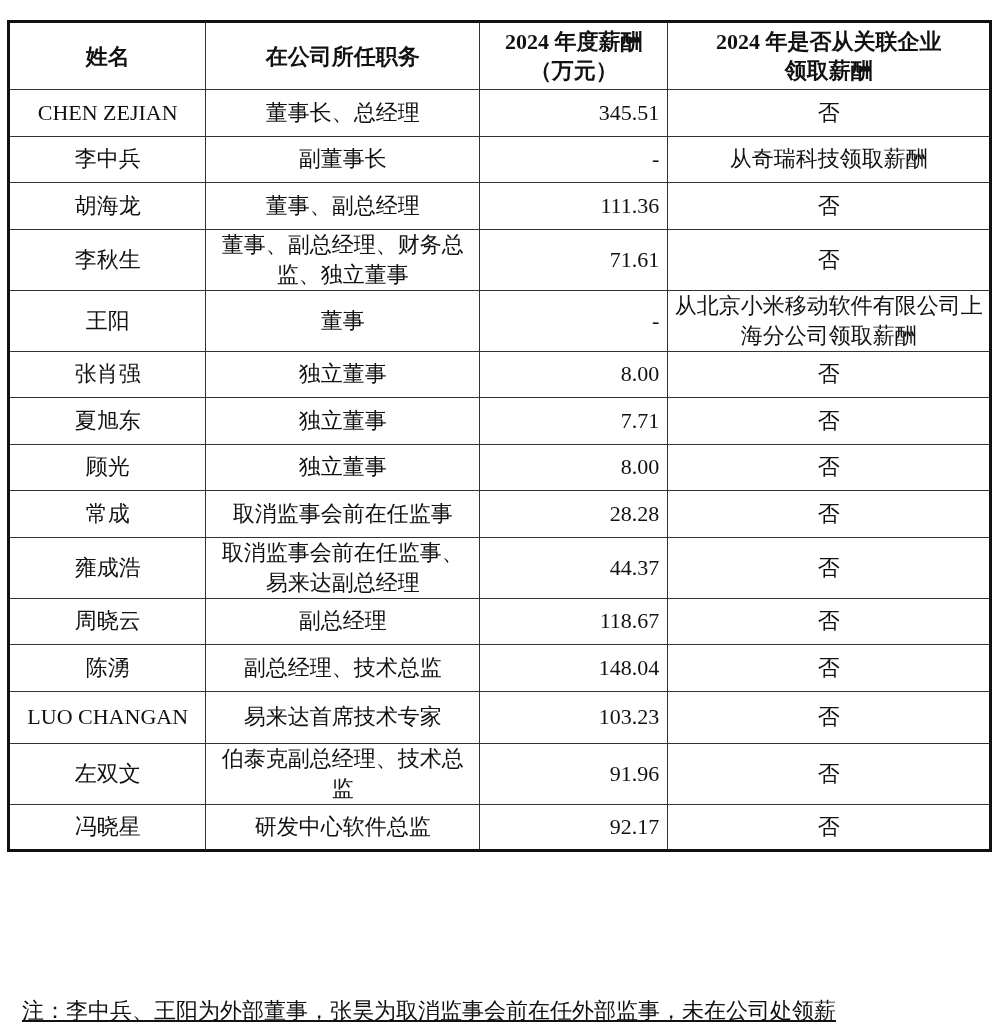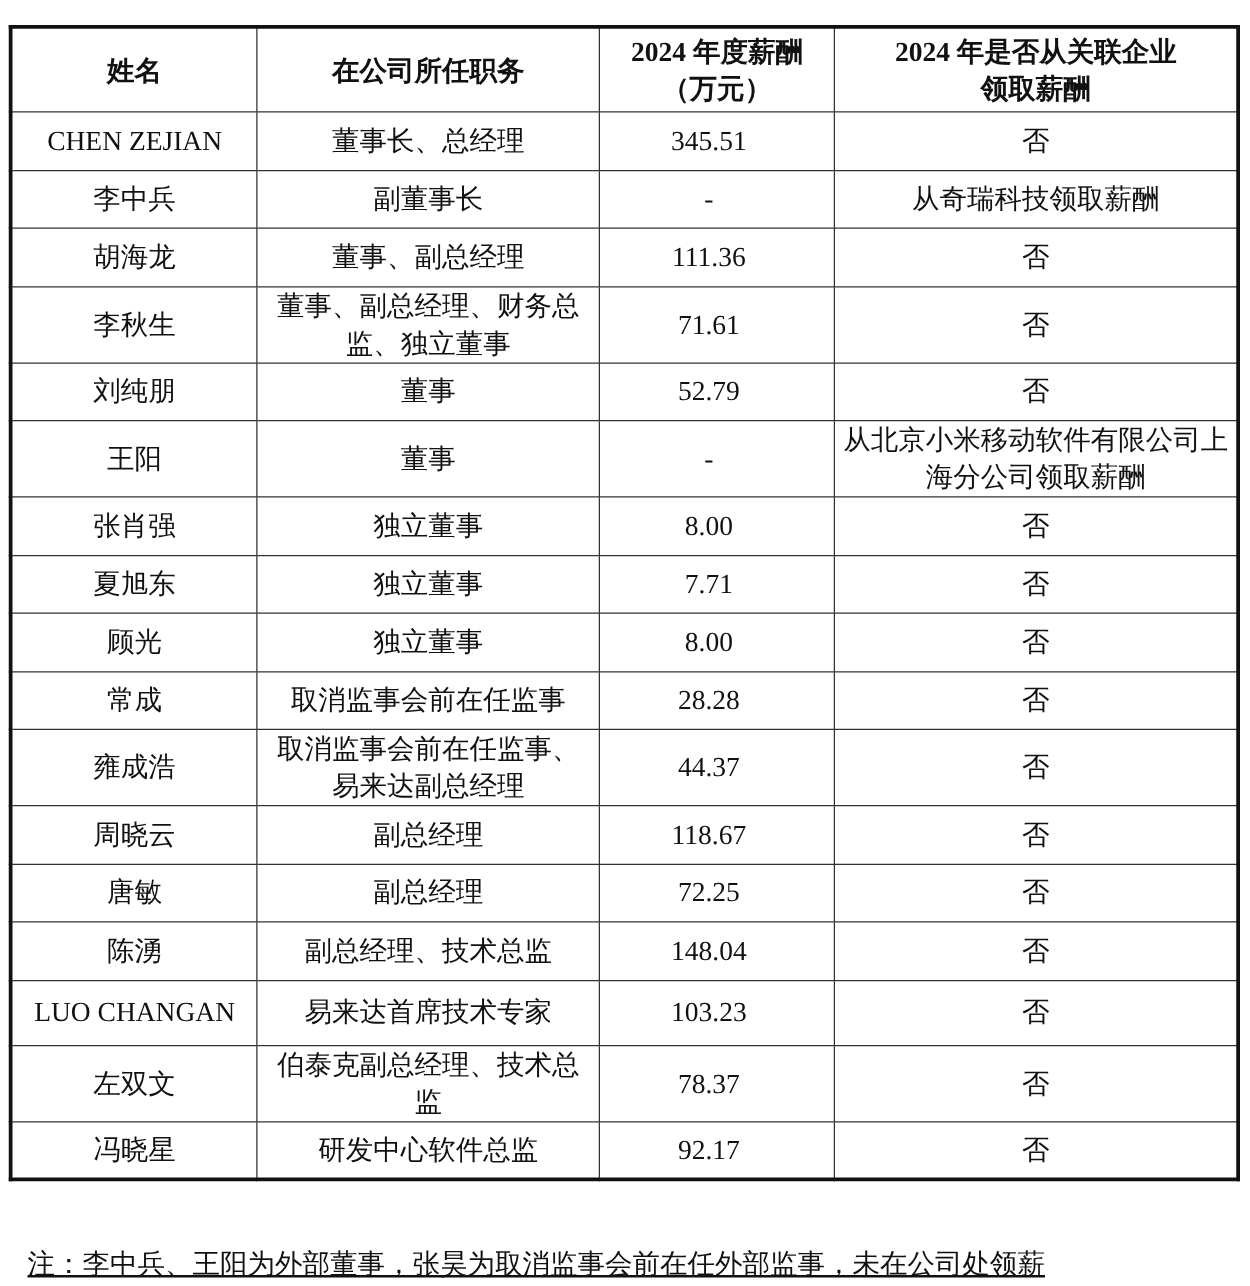"345.51" table.comp td.num { padding-right: 19px -> 8px; text-align: none -> right }
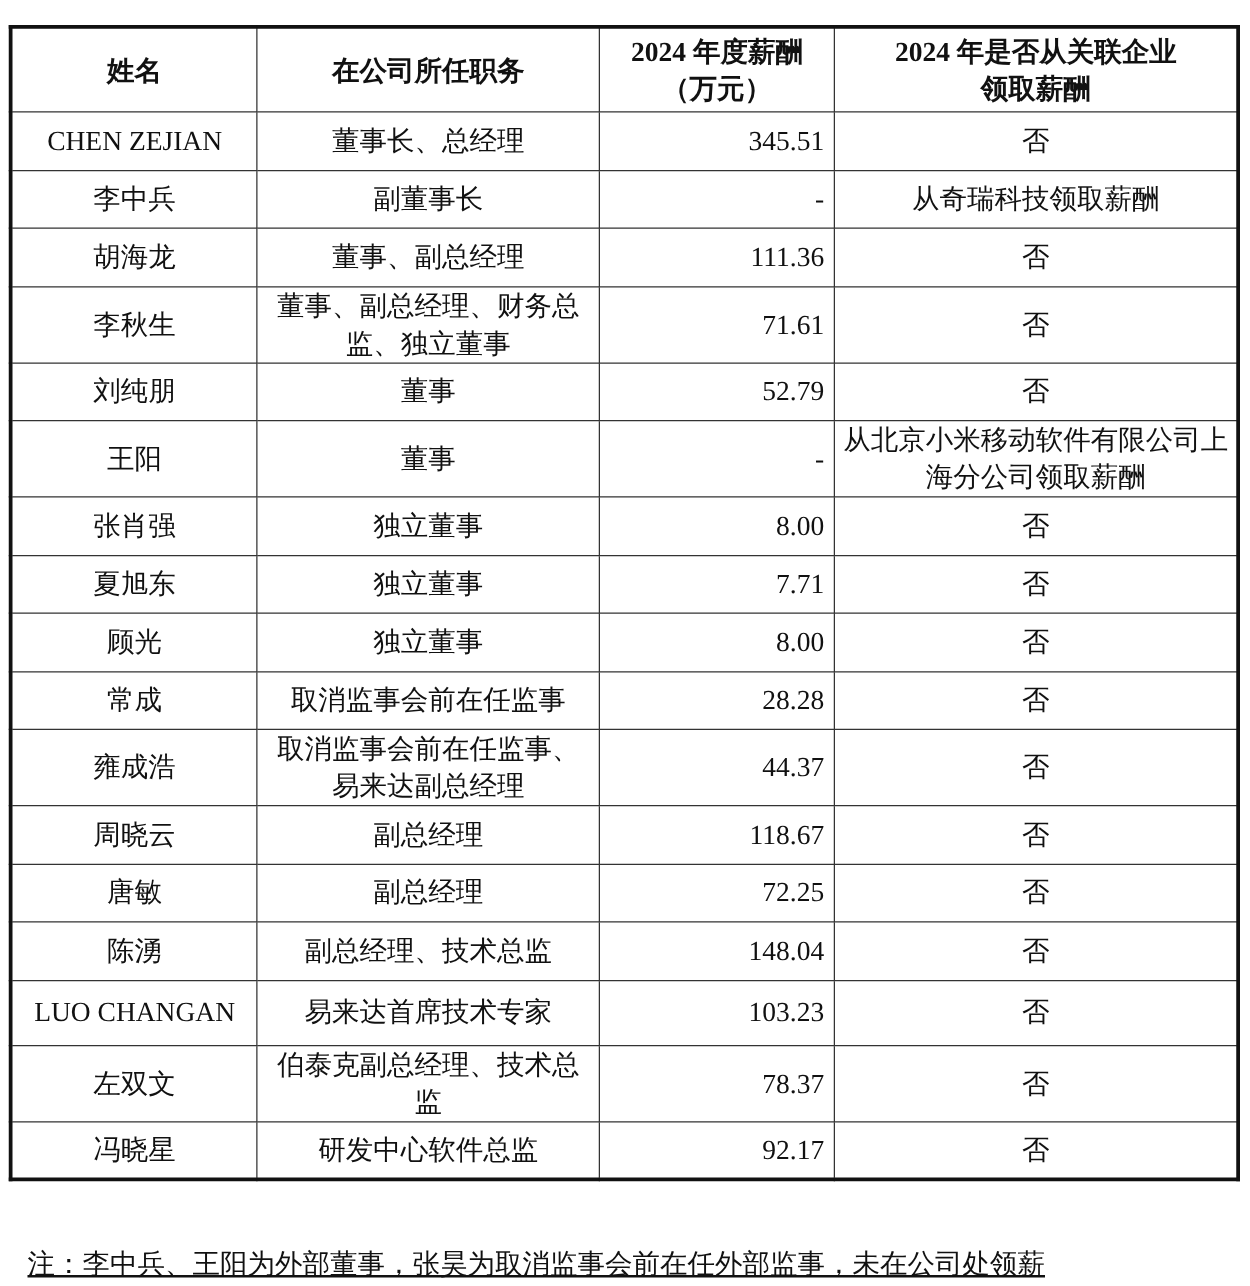"刘纯朋" tr.h1 { html: <tr> <td>刘纯朋</td> <td>董事</td> <td>52.79</td> <td>否</td> </tr> -> none }
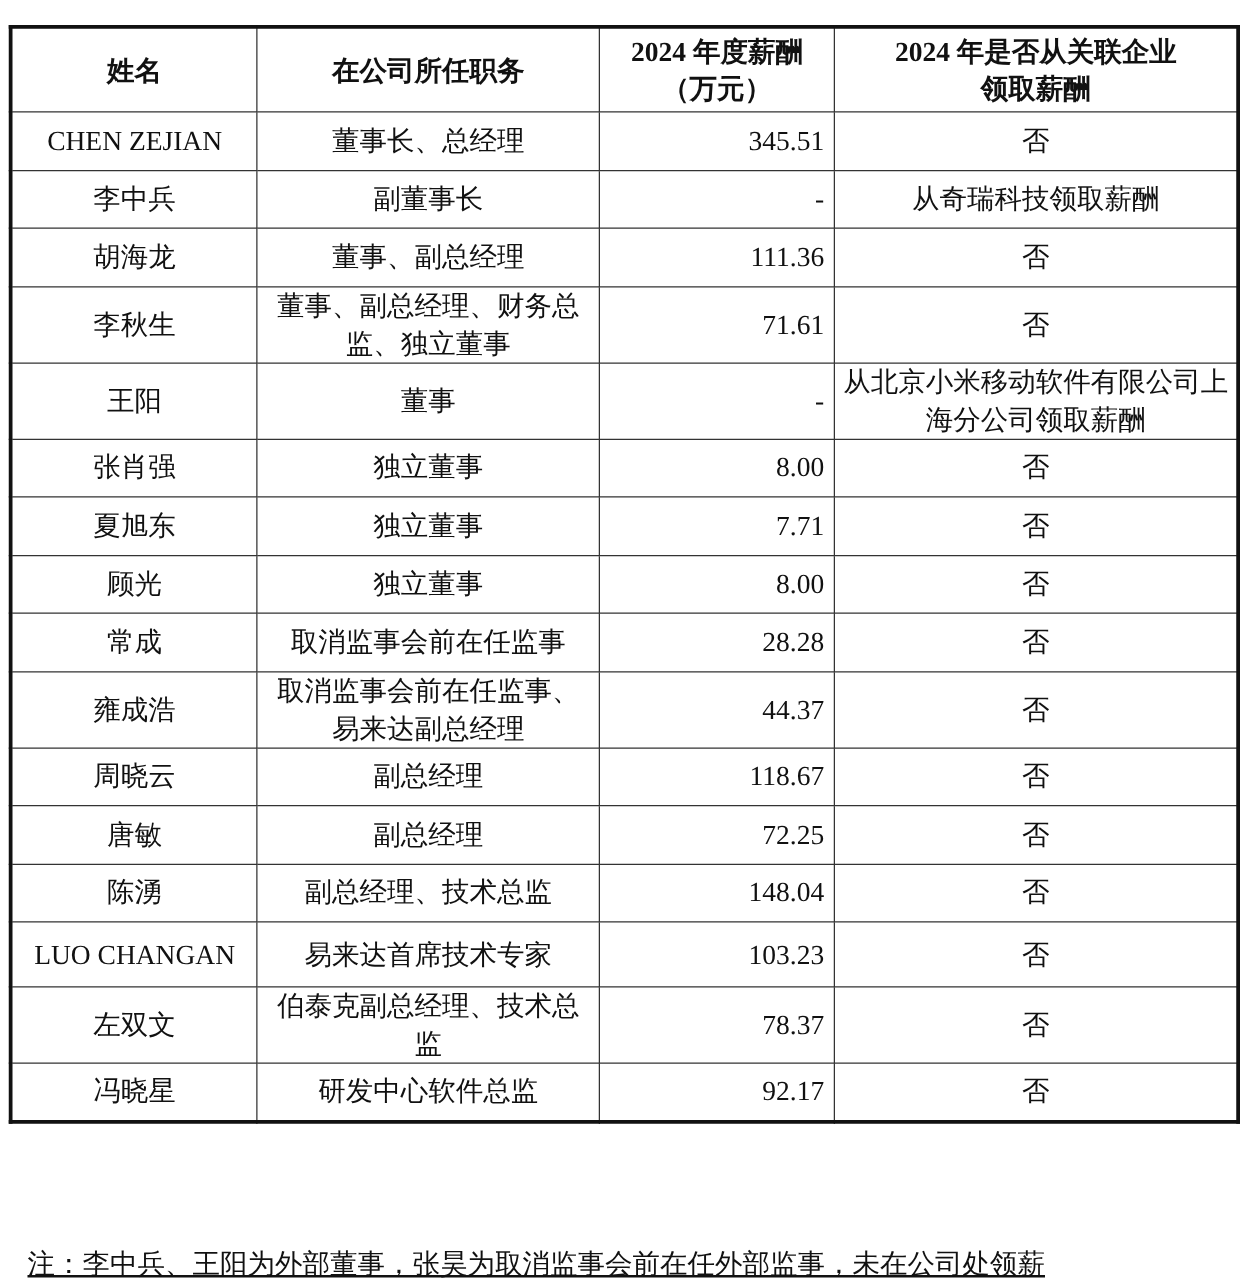"唐敏" tr.h1 { html: <tr> <td>唐敏</td> <td>副总经理</td> <td>72.25</td> <td>否</td> </tr> -> none }
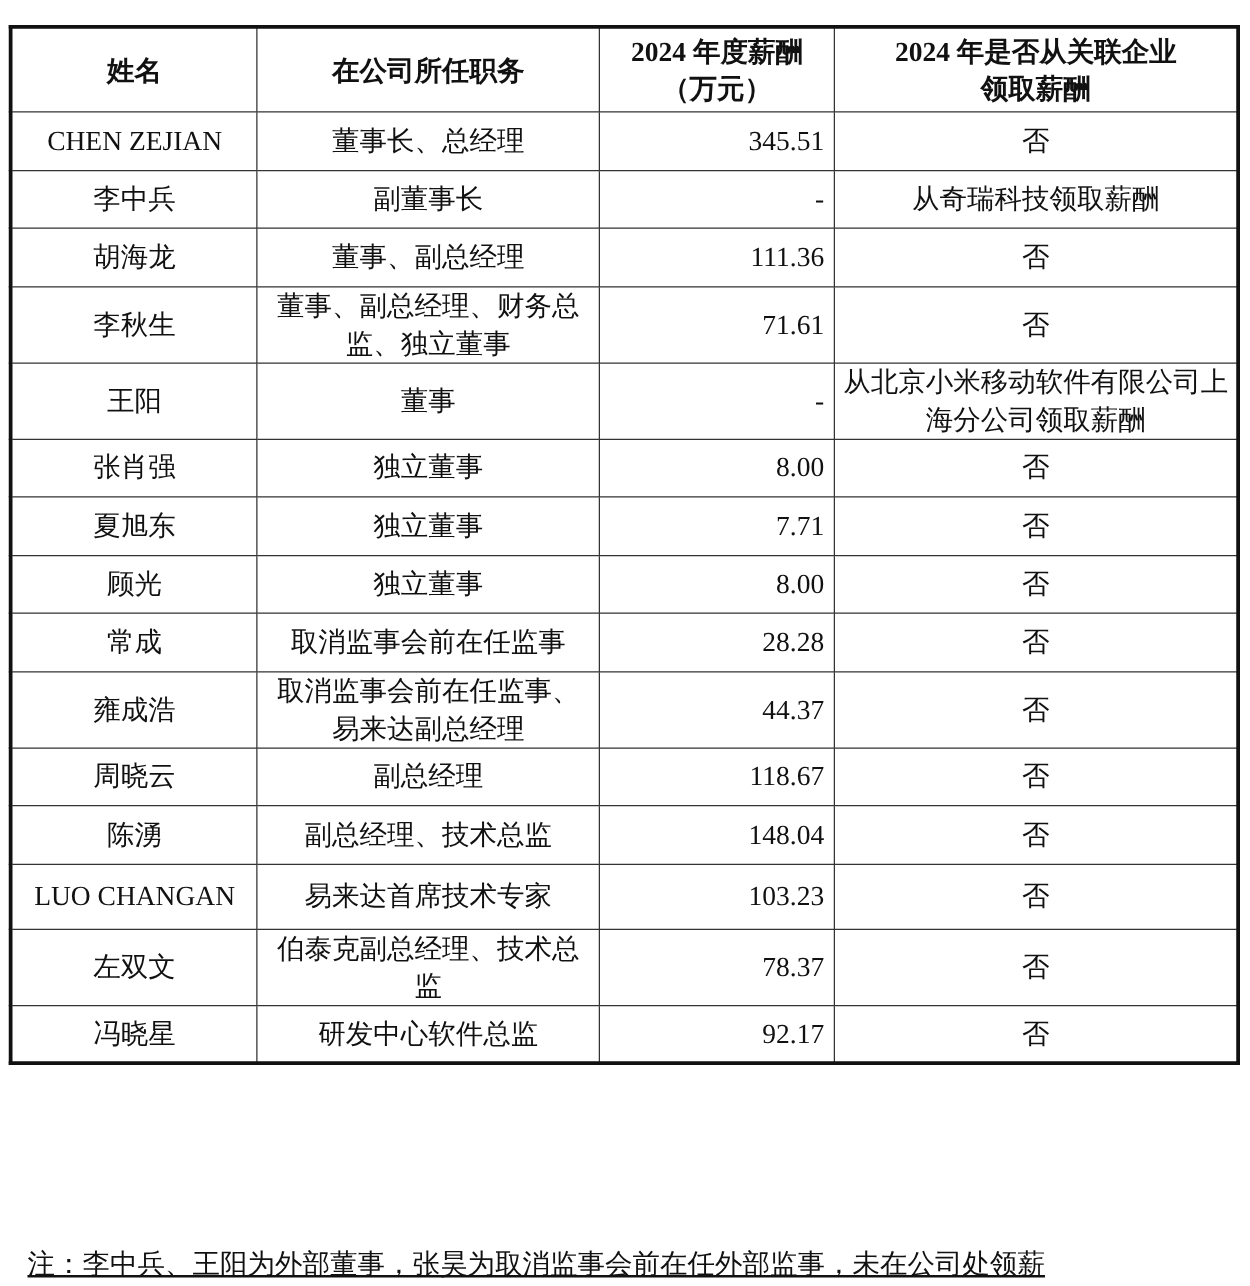"78.37" td.num { text: 78.37 -> 91.96 }
